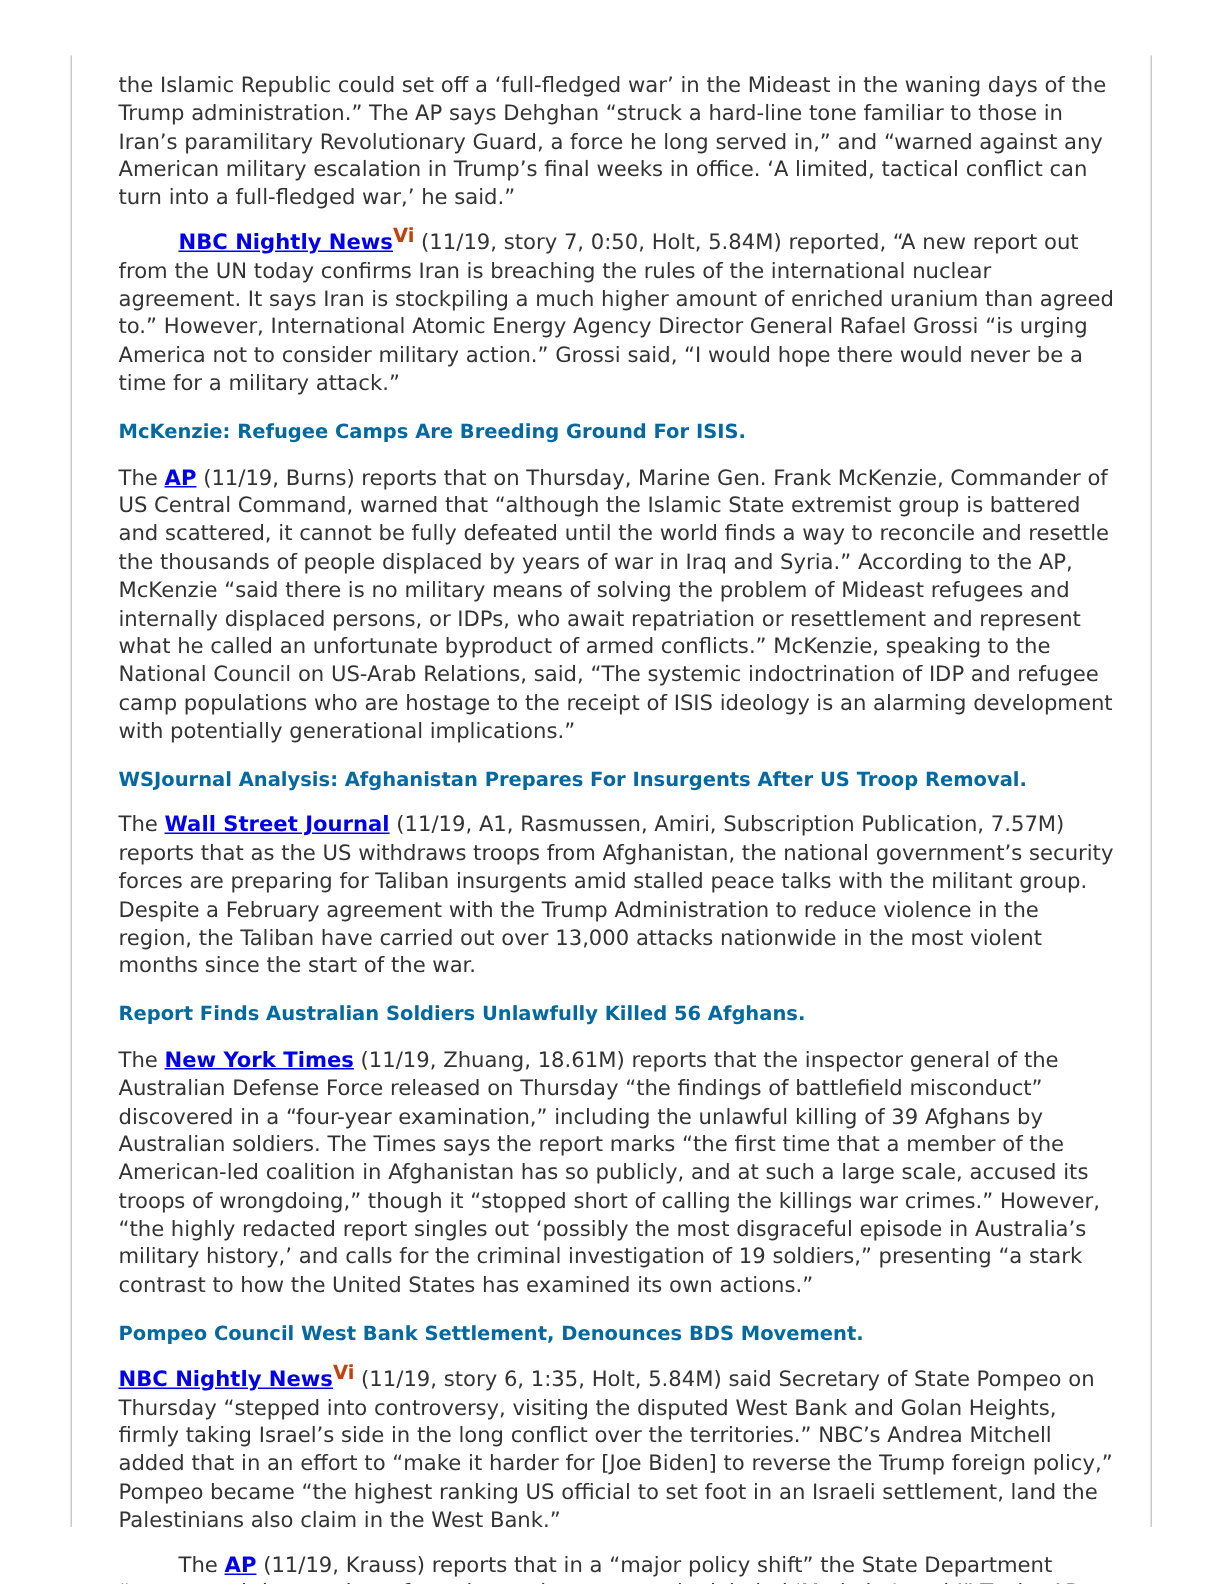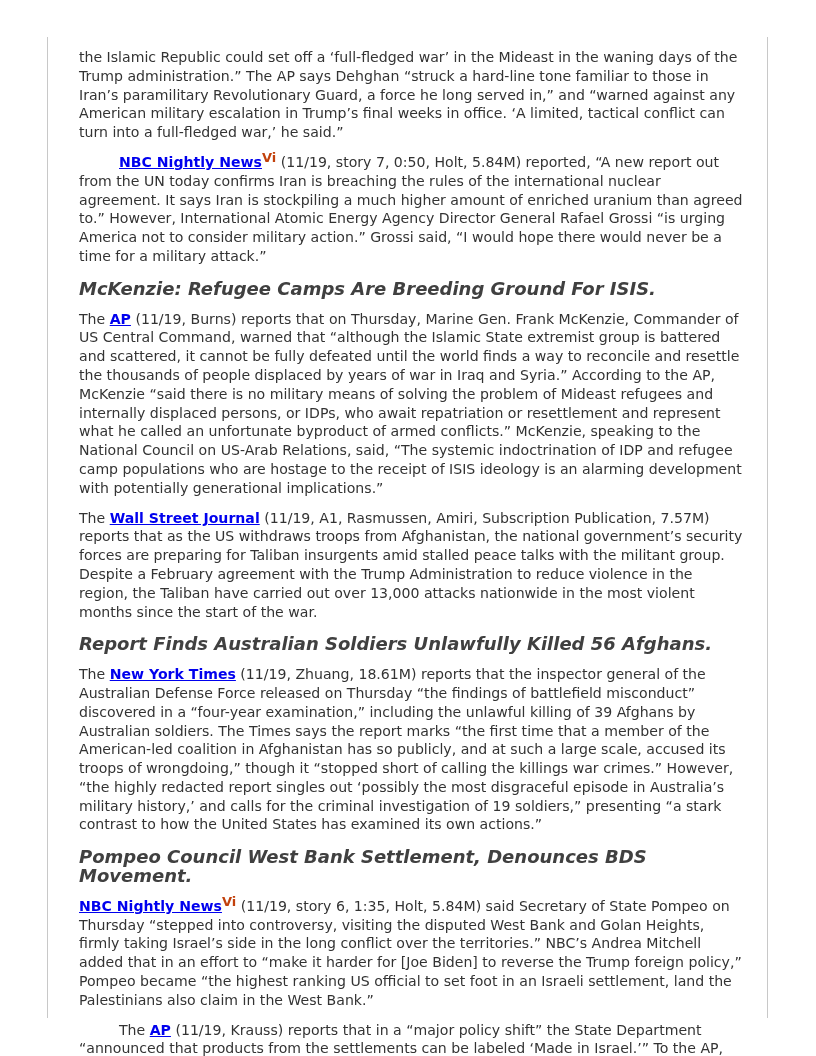"McKenzie: Refugee Camps Are Breeding" .headline { color: #404040 -> #0369a1; font-size: 18px -> 13px; font-style: italic -> none }
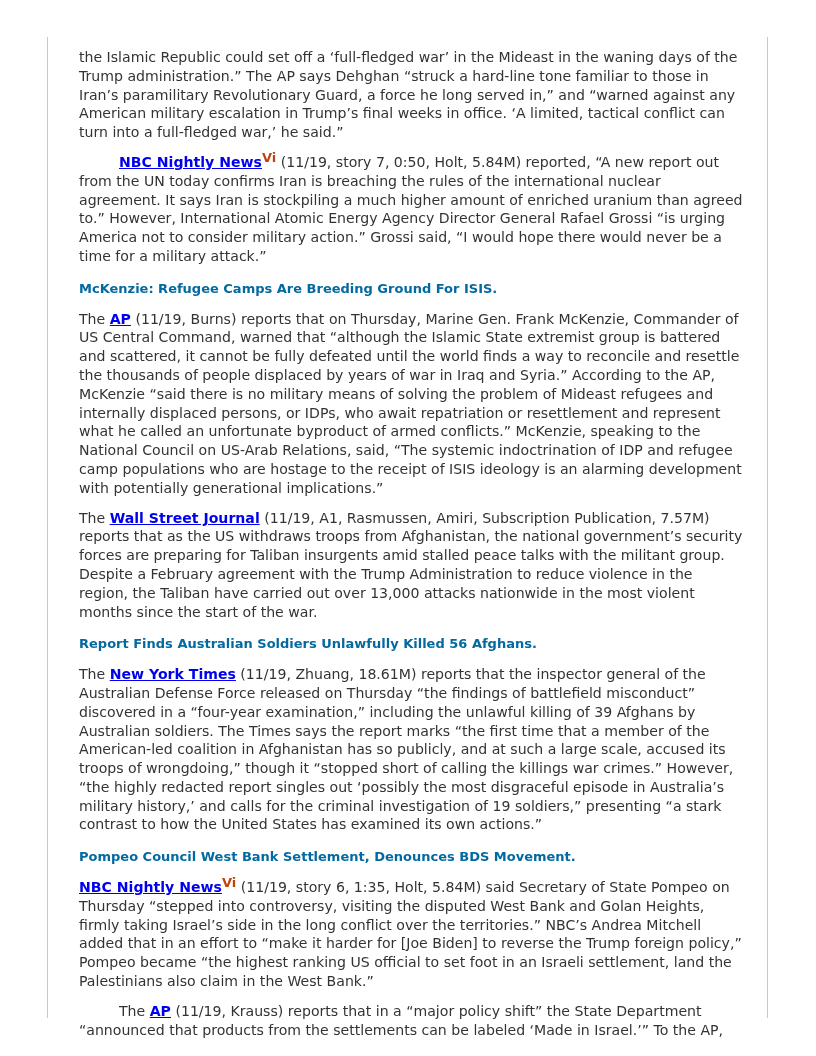"WSJournal Analysis: Afghanistan Prepares" p.headline { html: none -> <p>WSJournal Analysis: Afghanistan Prepares For Insurgents After US Troop Removal.</p> }
